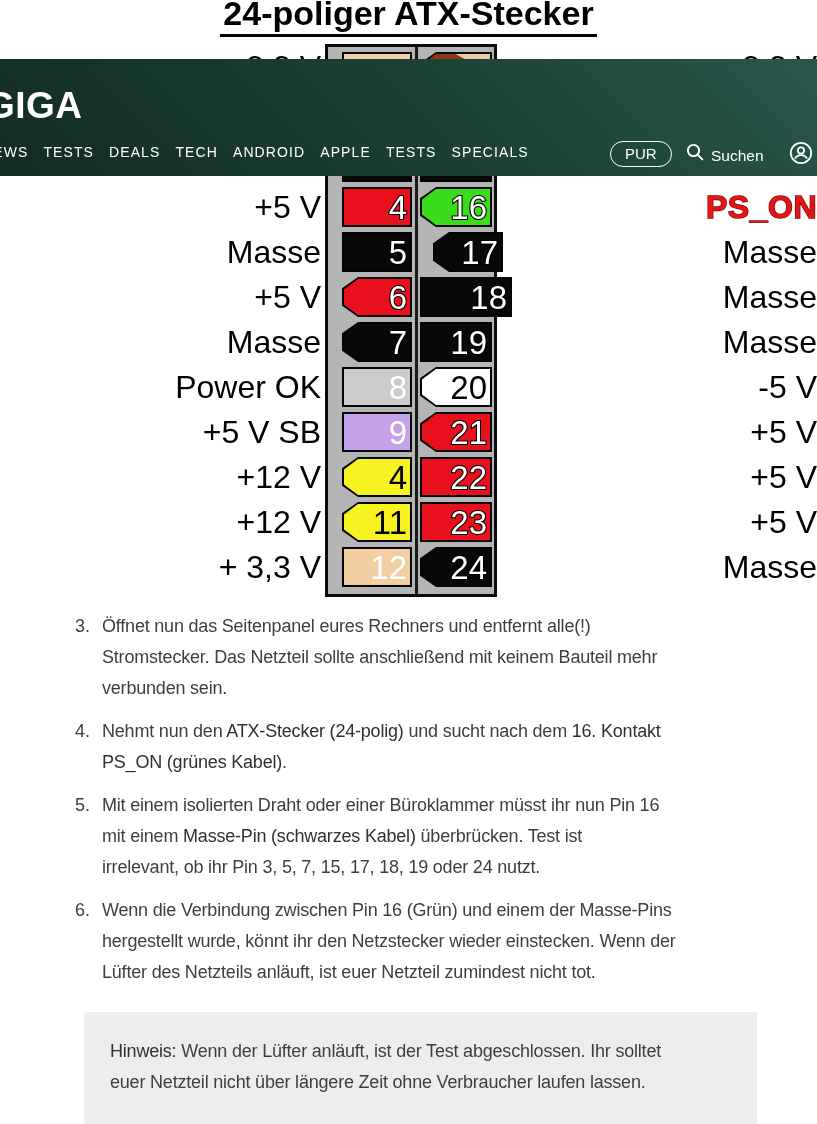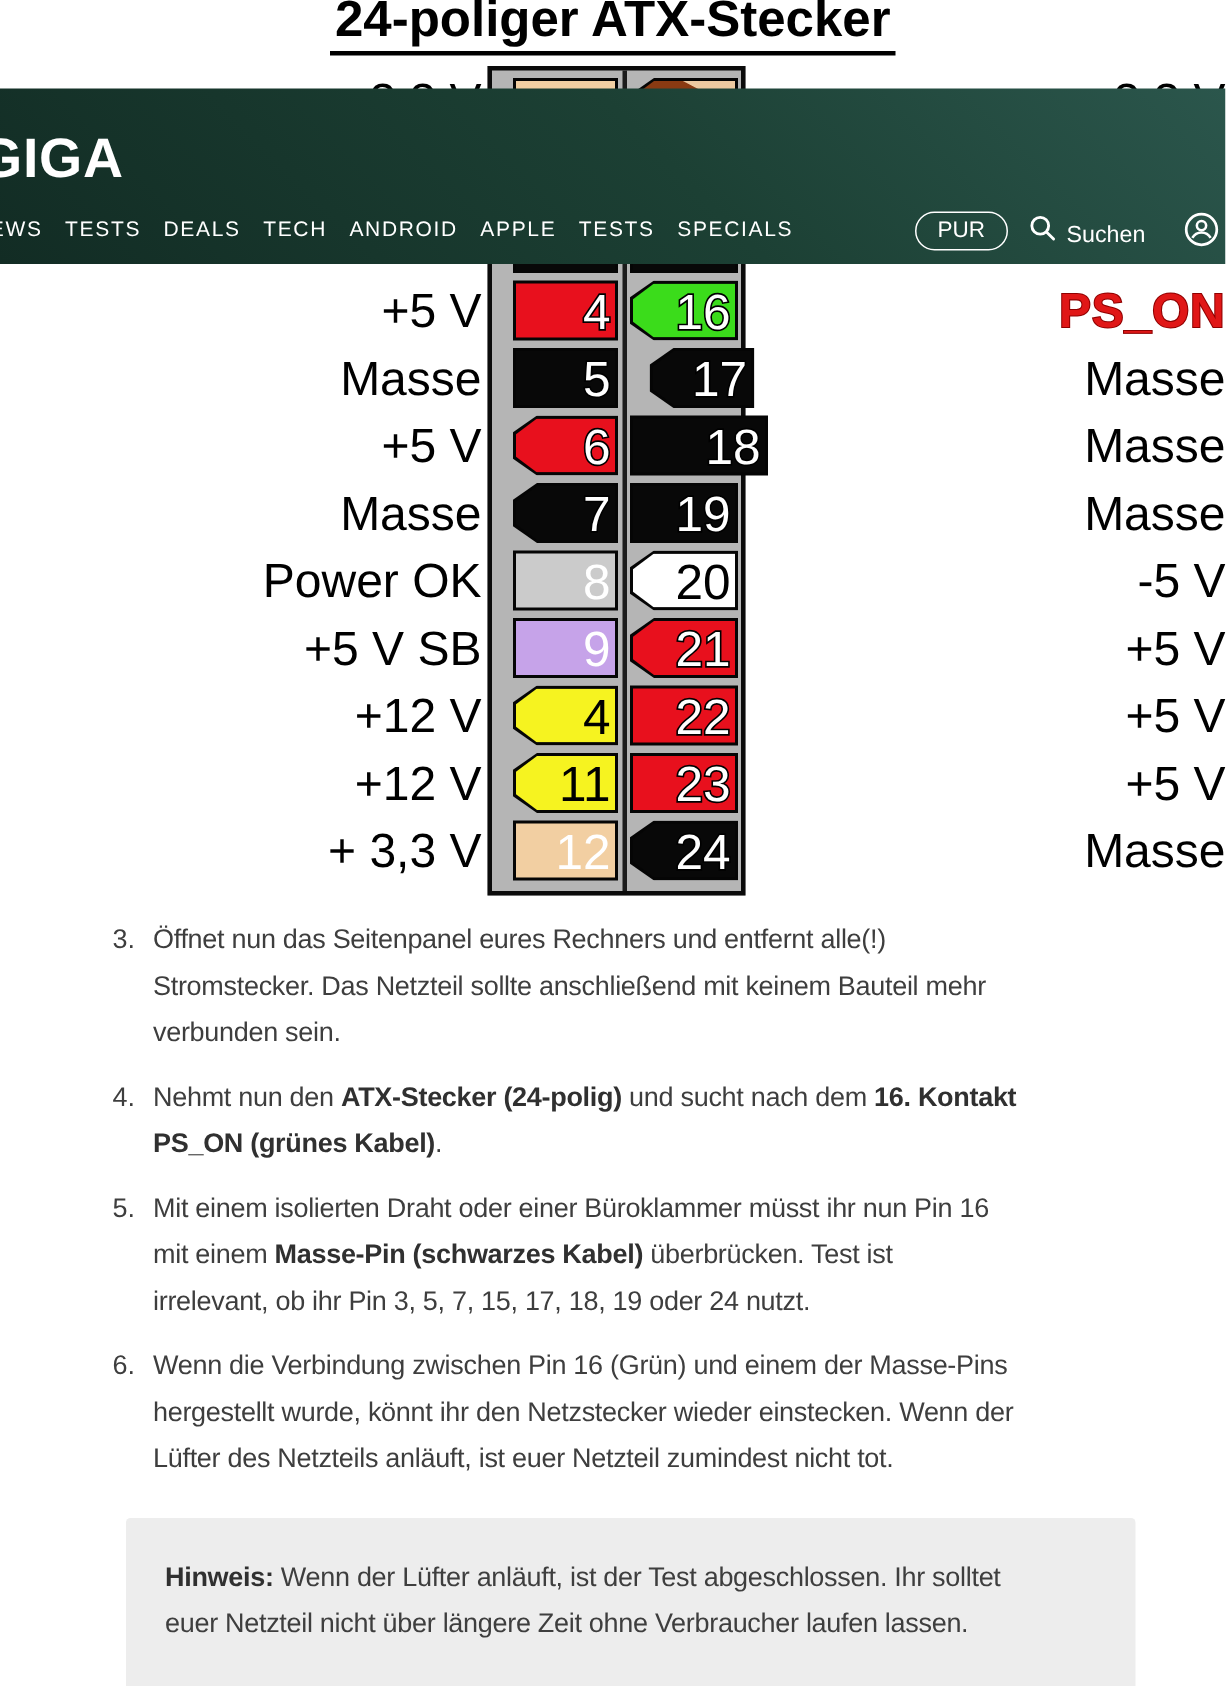"ATX-Stecker (24-polig)" .bodyline b { font-weight: bold -> normal }
